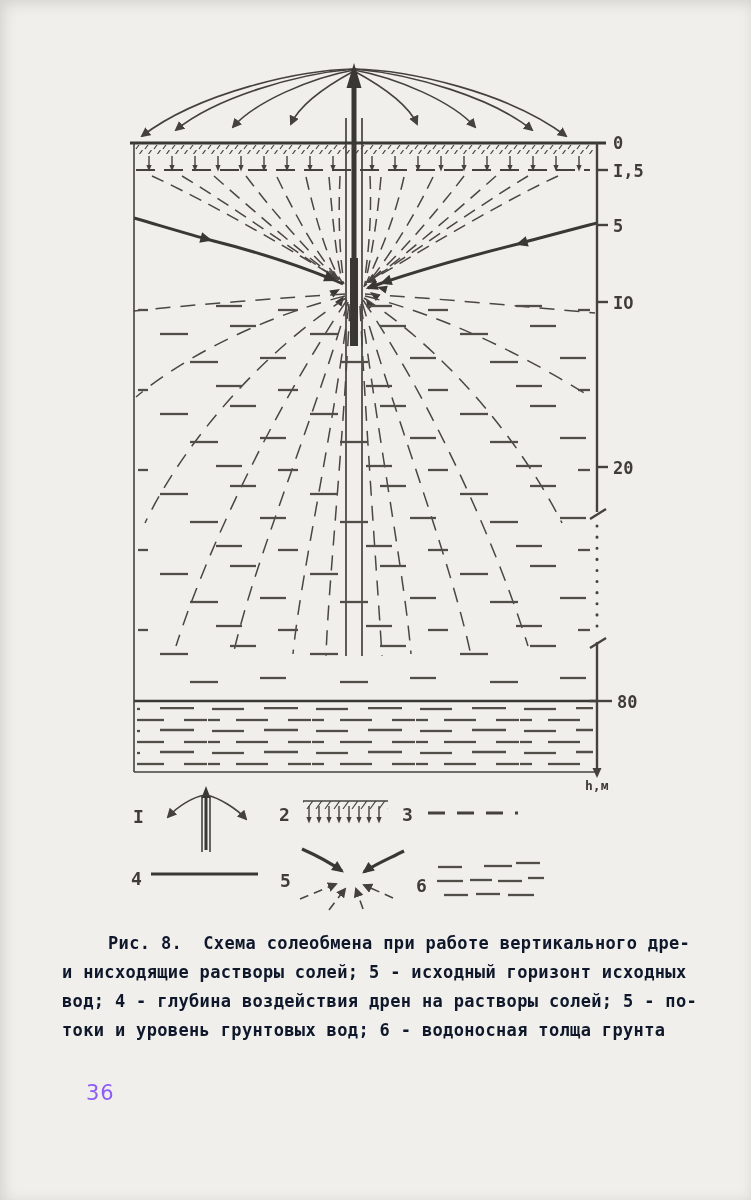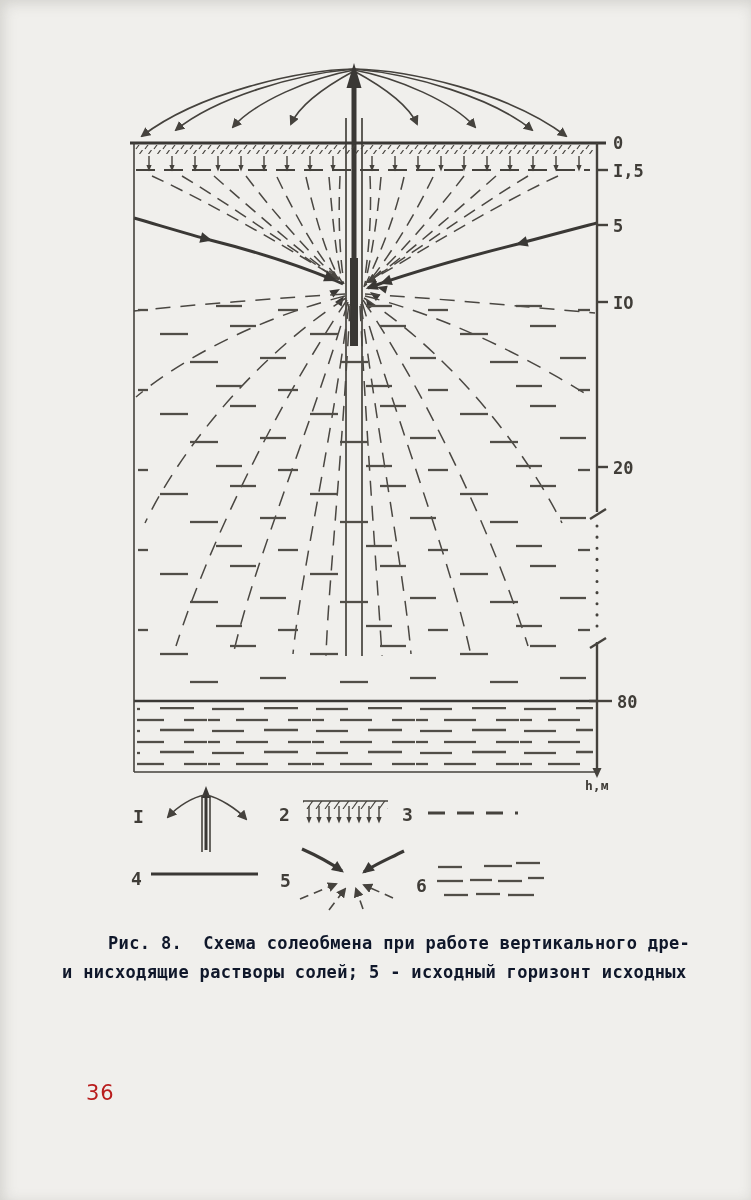"вод; 4 - глубина воздействия" div.ln { html: none -> <div>вод; 4 - глубина воздействия дрен на растворы солей; 5 - по-</div> }
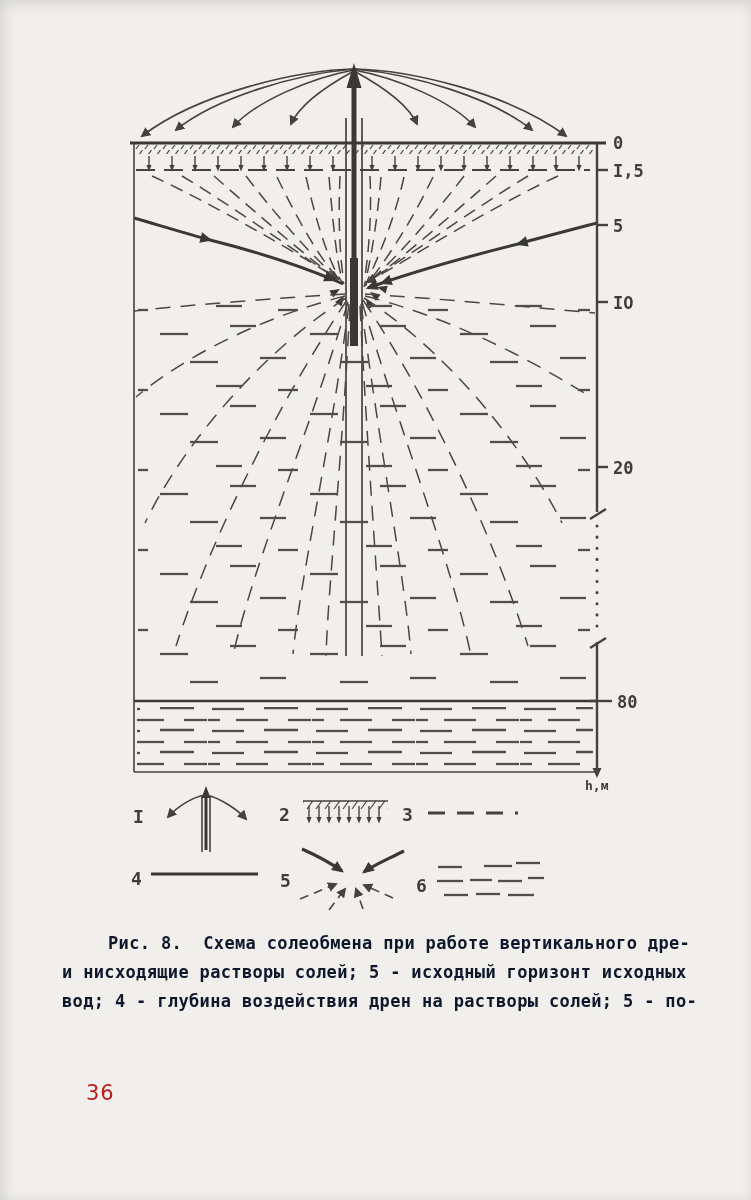"токи и уровень грунтовых вод;" div.ln { html: none -> <div>токи и уровень грунтовых вод; 6 - водоносная толща грунта</div> }
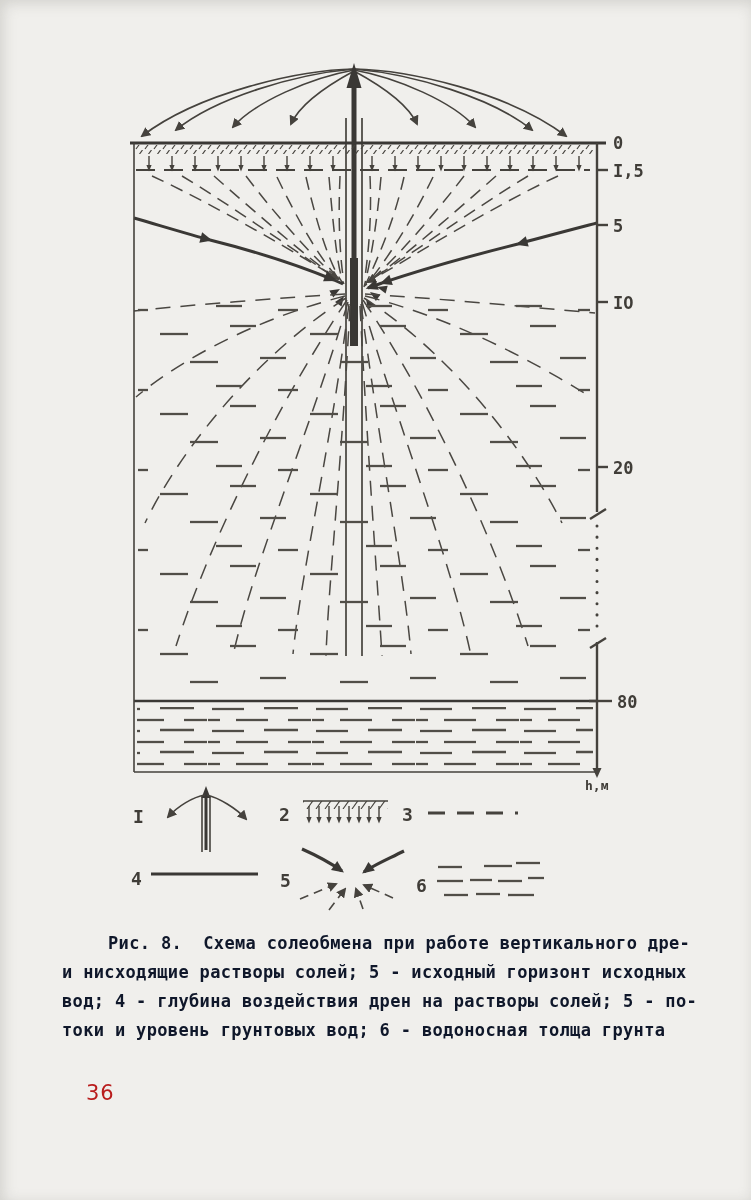"36" .pageno { color: #b91c1c -> #8b5cf6 }
